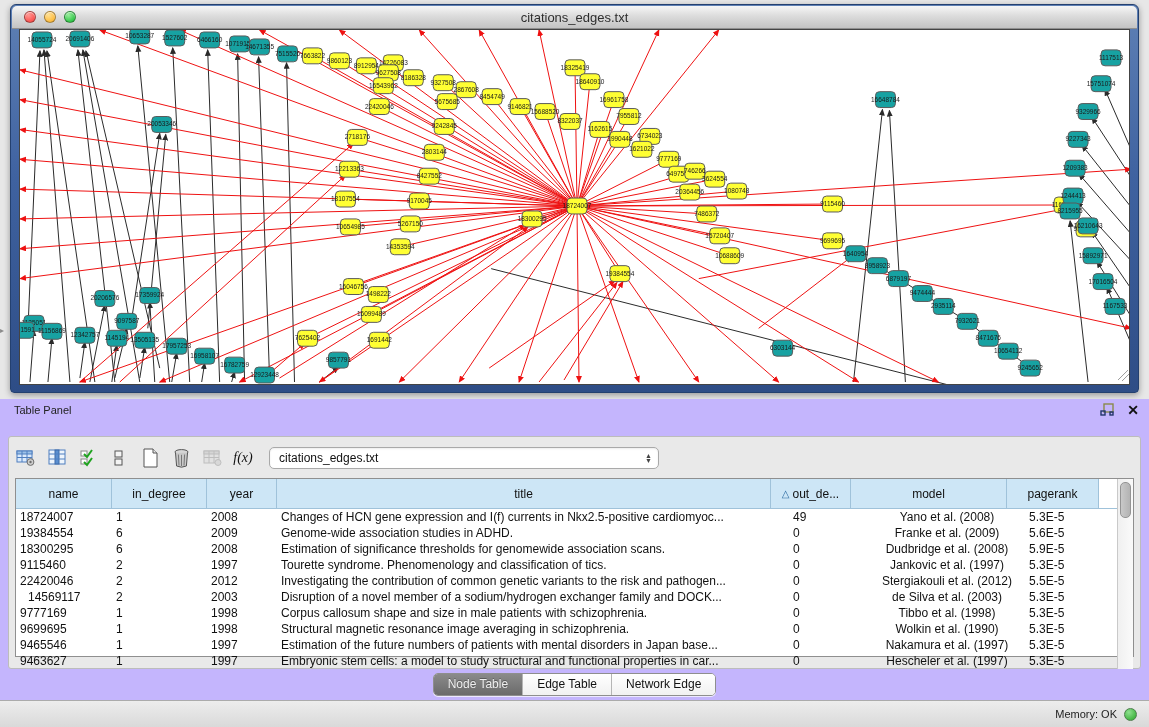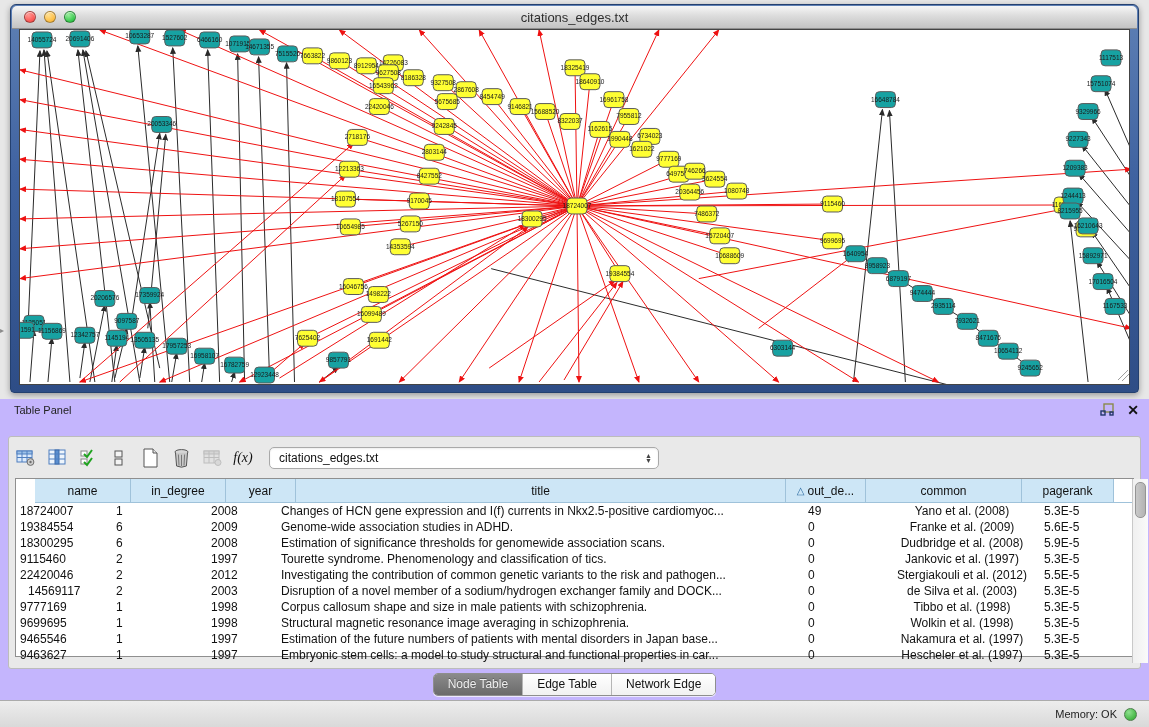"name" .hrow { height: 24px -> 30px; padding-left: 19px -> none }
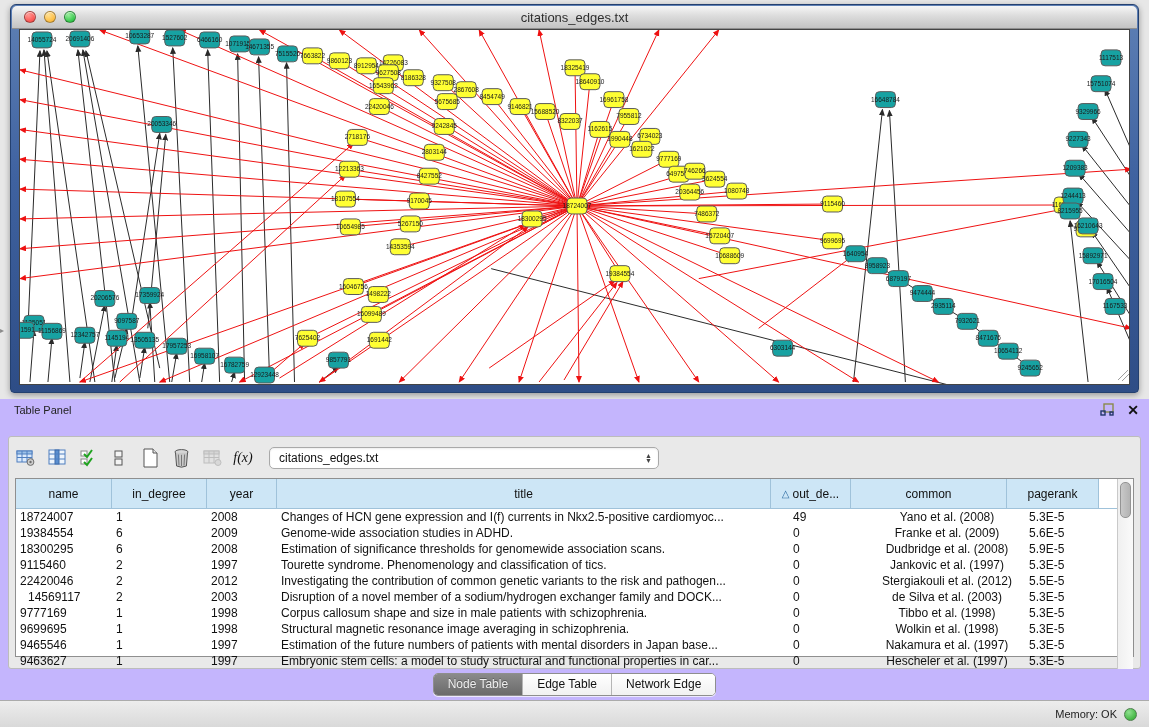"common" span { text: common -> model }
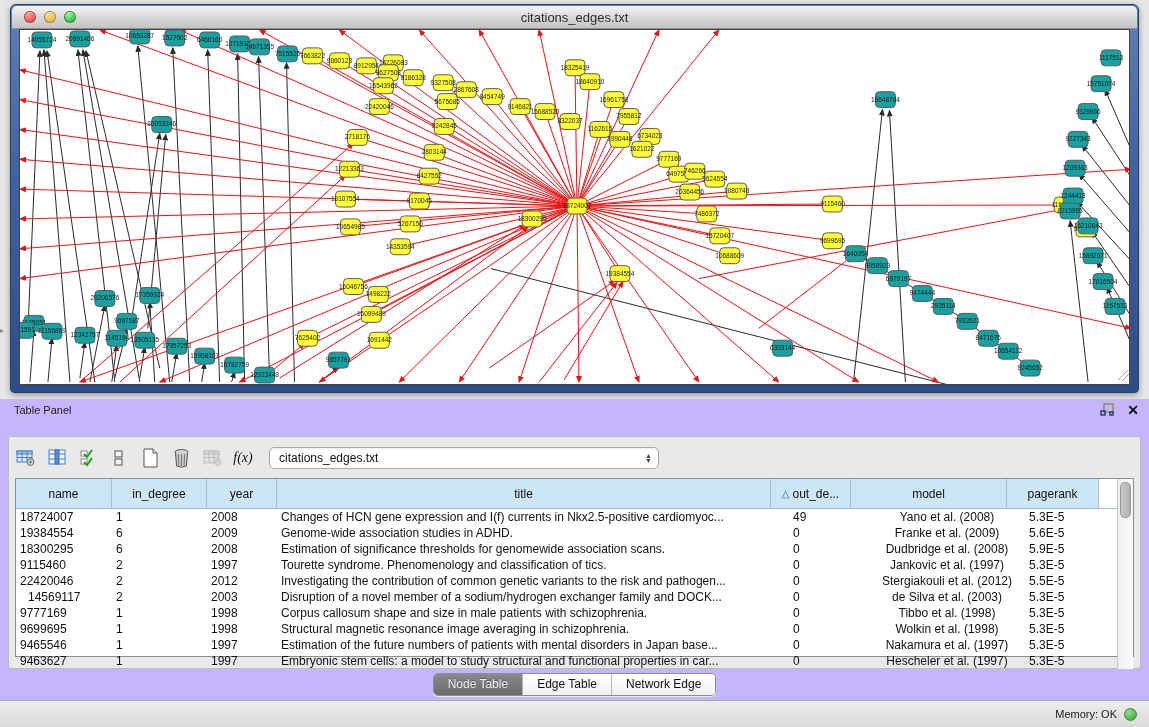"Wolkin et al. (1998)" div.bcell { text: 1998 -> 1990 }
